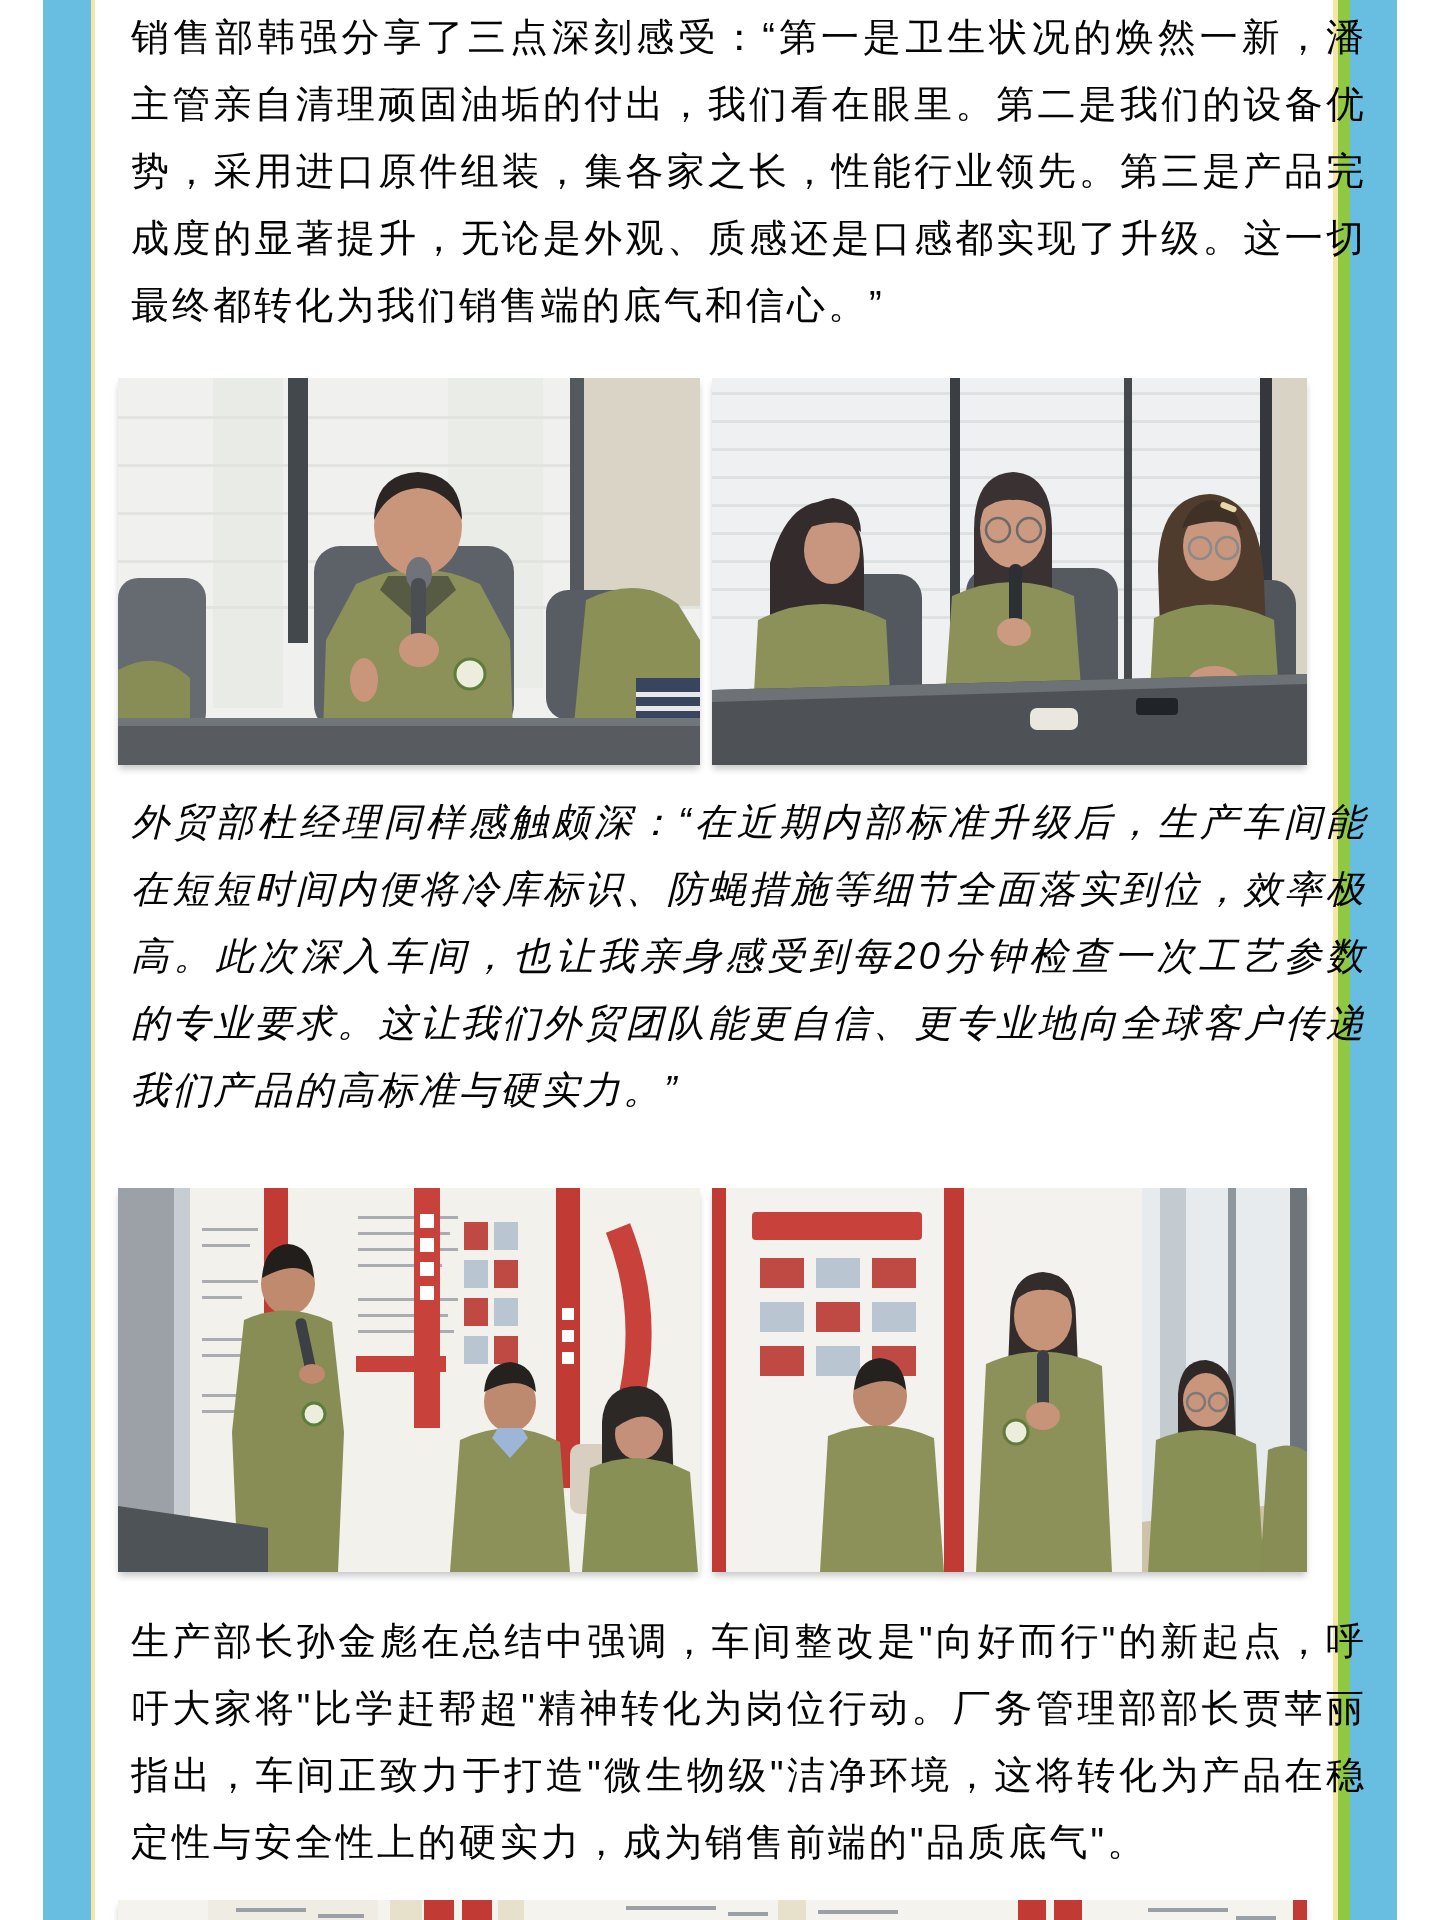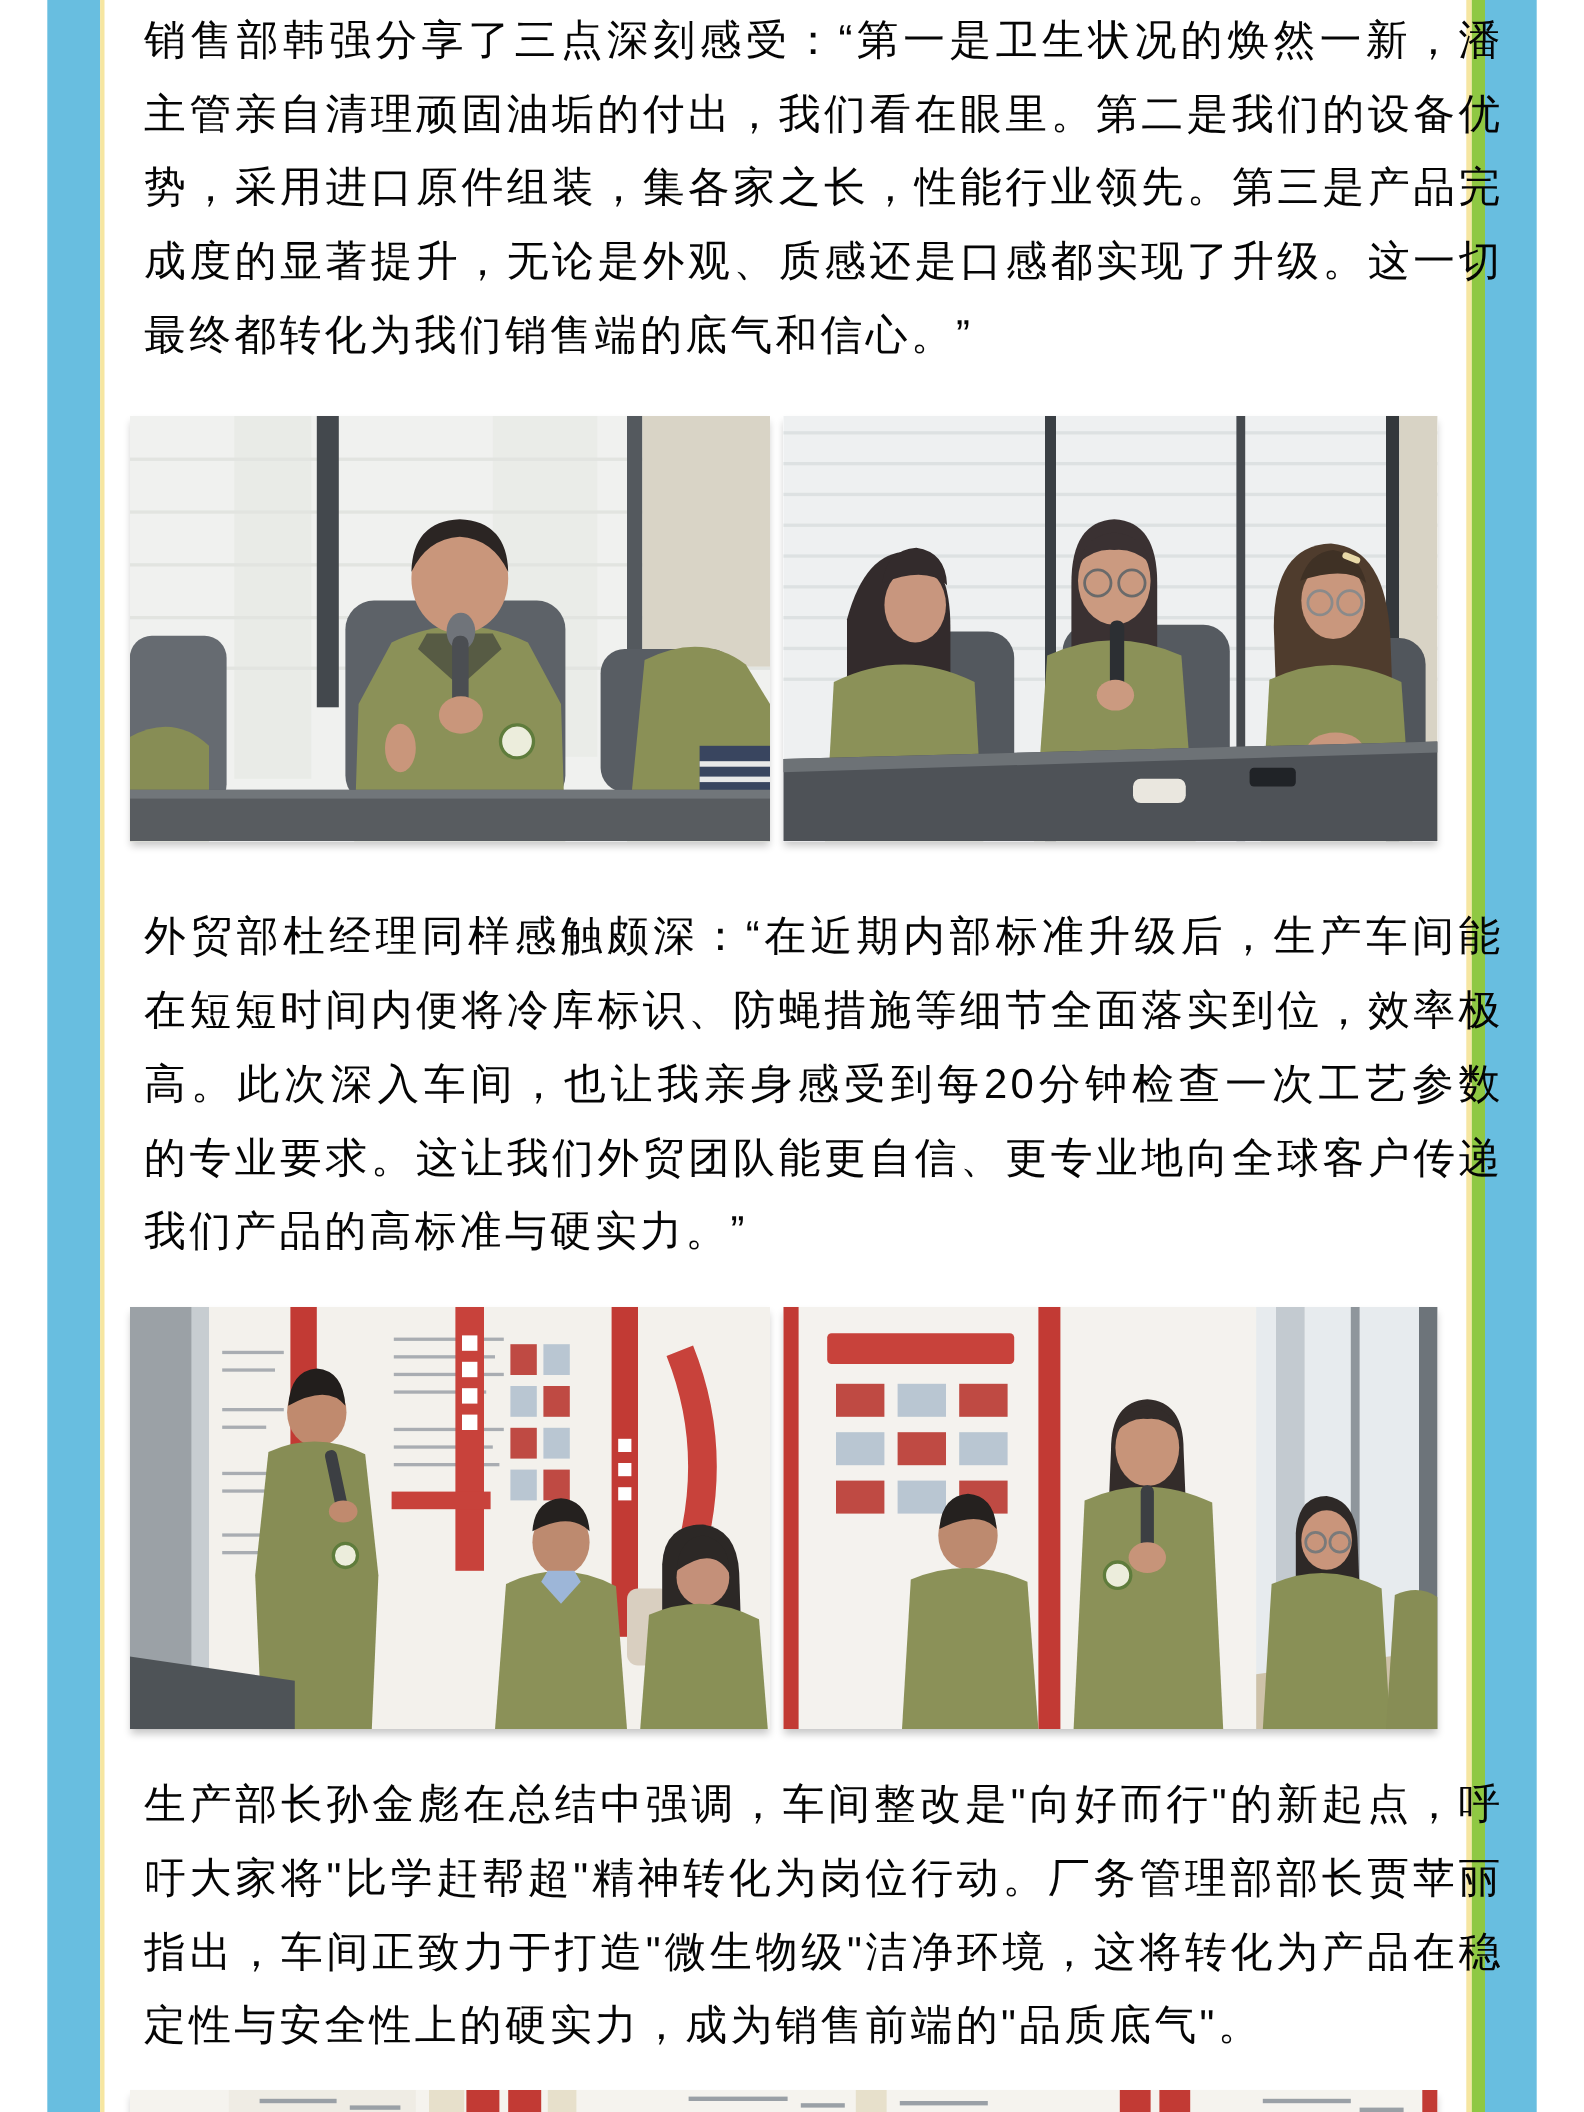"外贸部杜经理同样感触颇深：“在近期内部标准升级后，生产车间能在短短时间内便将冷库" .p2 { font-style: none -> italic; top: 819px -> 789px }
